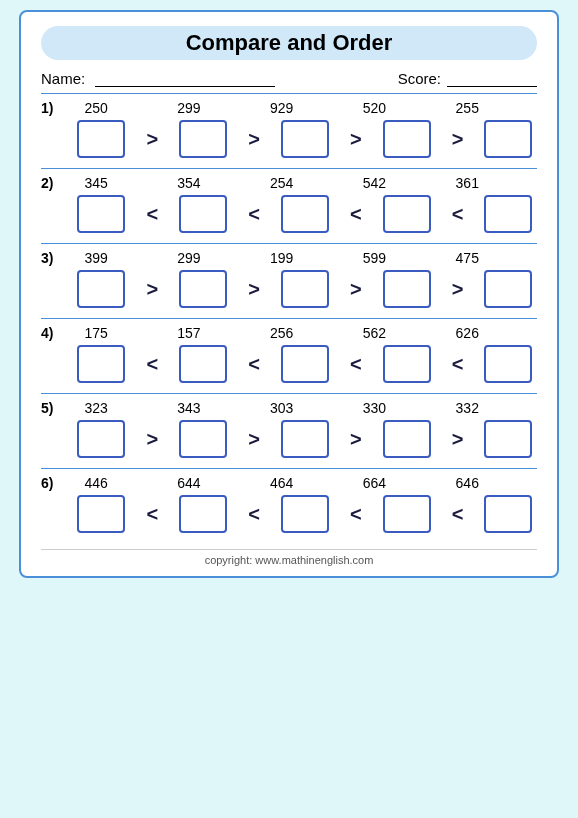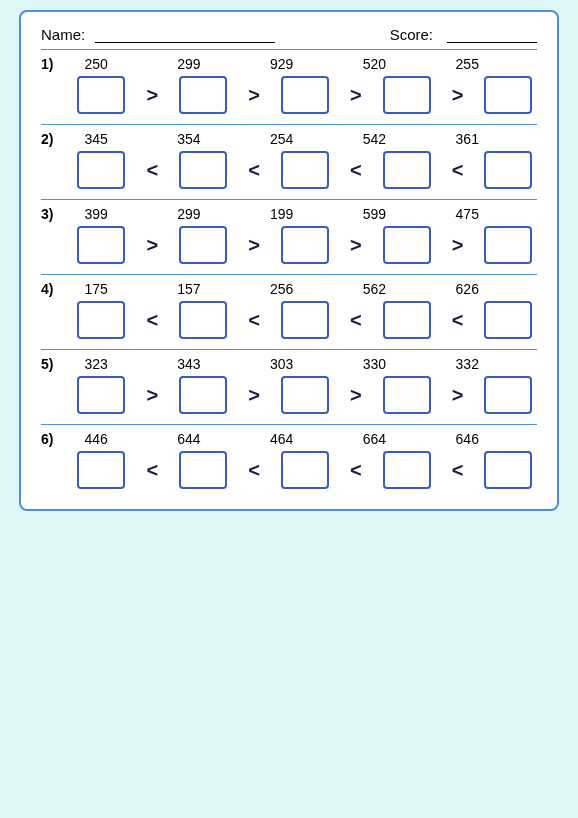"Compare and Order" div.title { html: none -> <div>Compare and Order</div> }
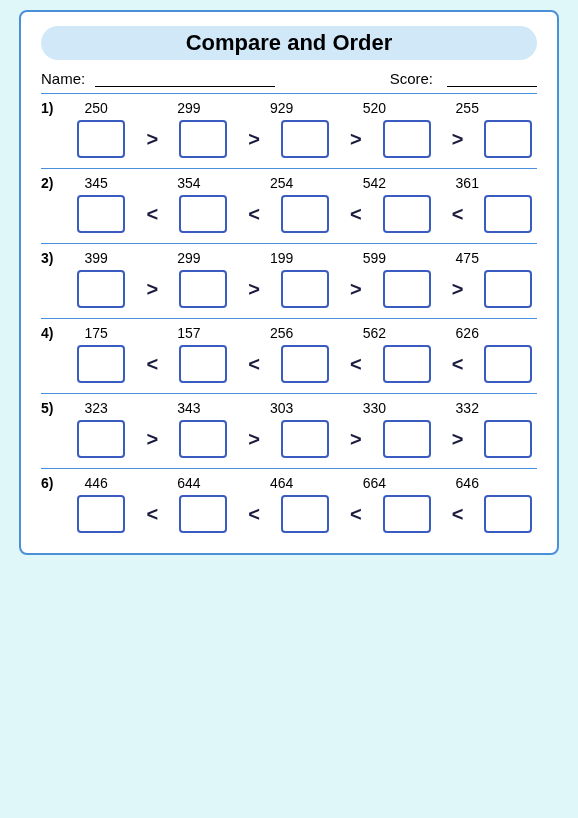"Score:" .score-line { gap: 14px -> 6px }
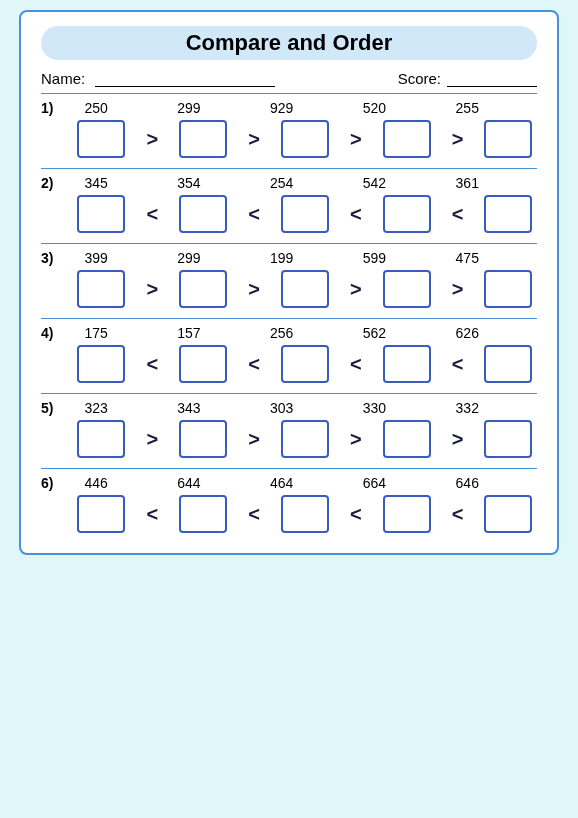"copyright: www.mathinenglish.com" div.copyright { html: none -> <div>copyright: www.mathinenglish.com</div> }
